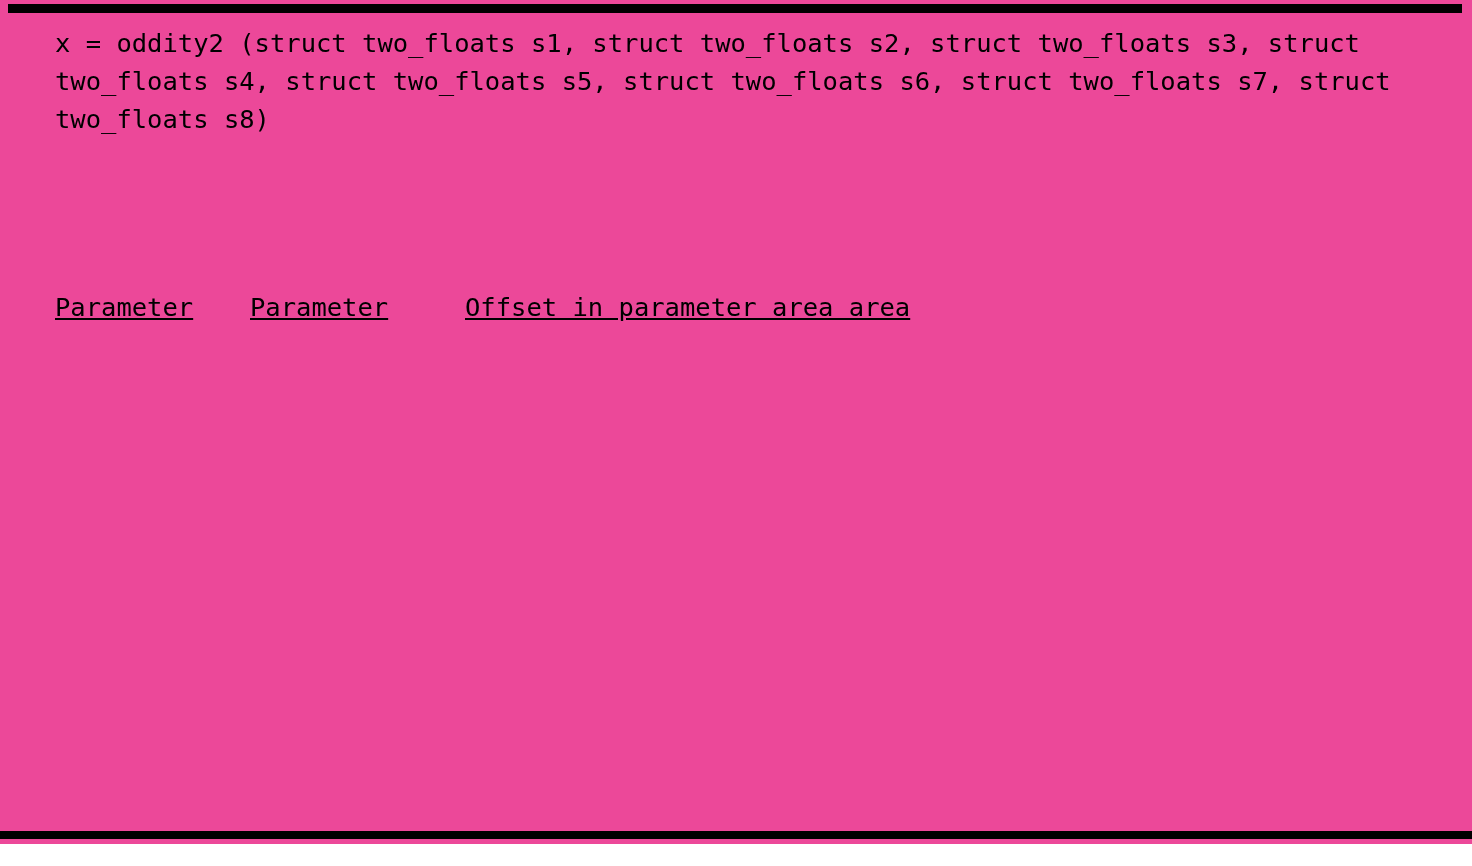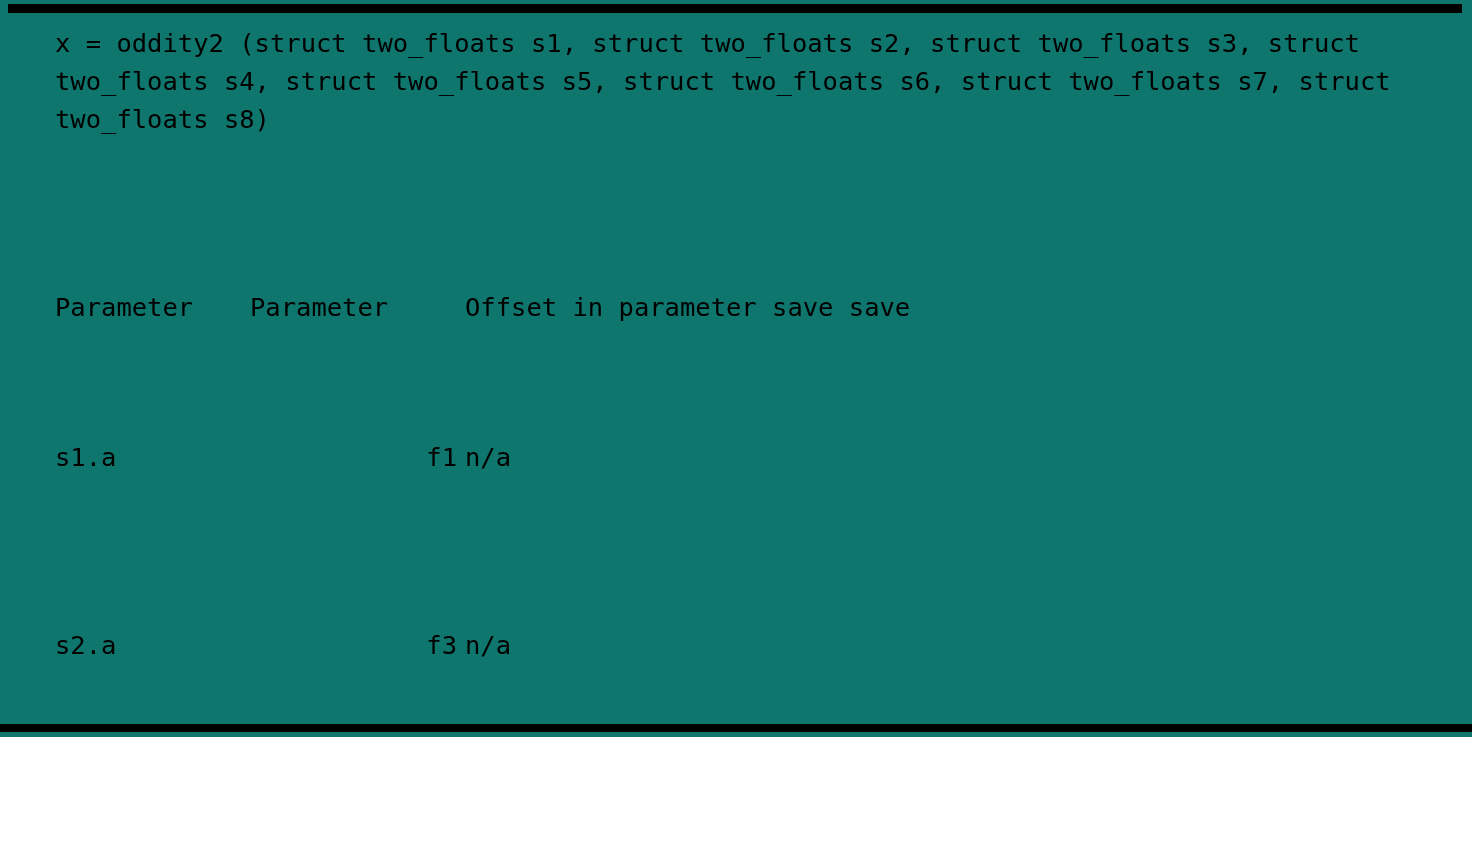"x = oddity2 (struct two_floats" .page { background: #0f766e -> #ec4899; height: 737px -> 844px }
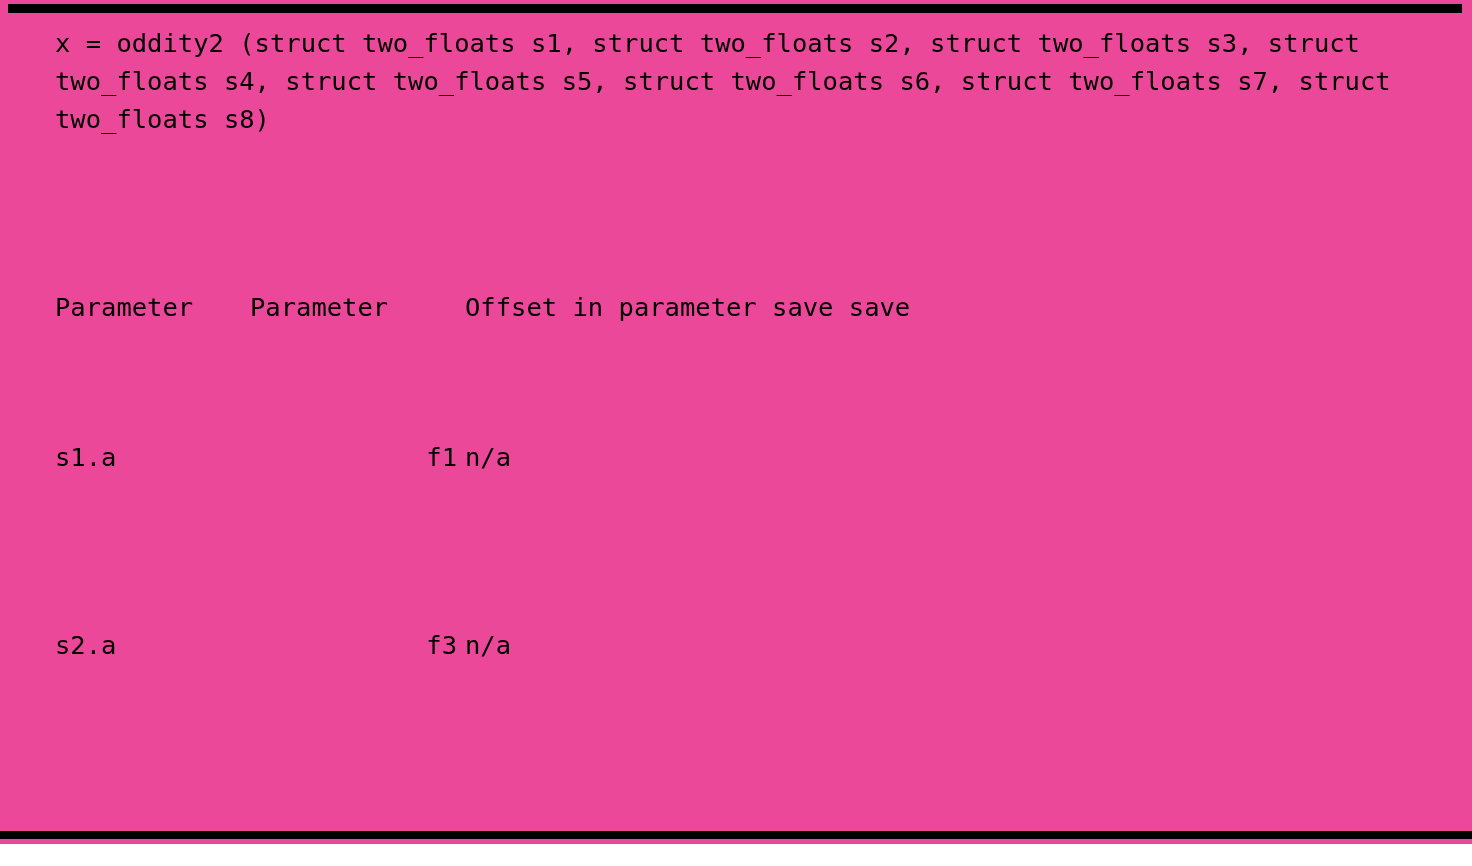"Parameter" .hrow .col-param, .hrow .col-reg, .hrow .col-off { text-decoration: none -> underline }
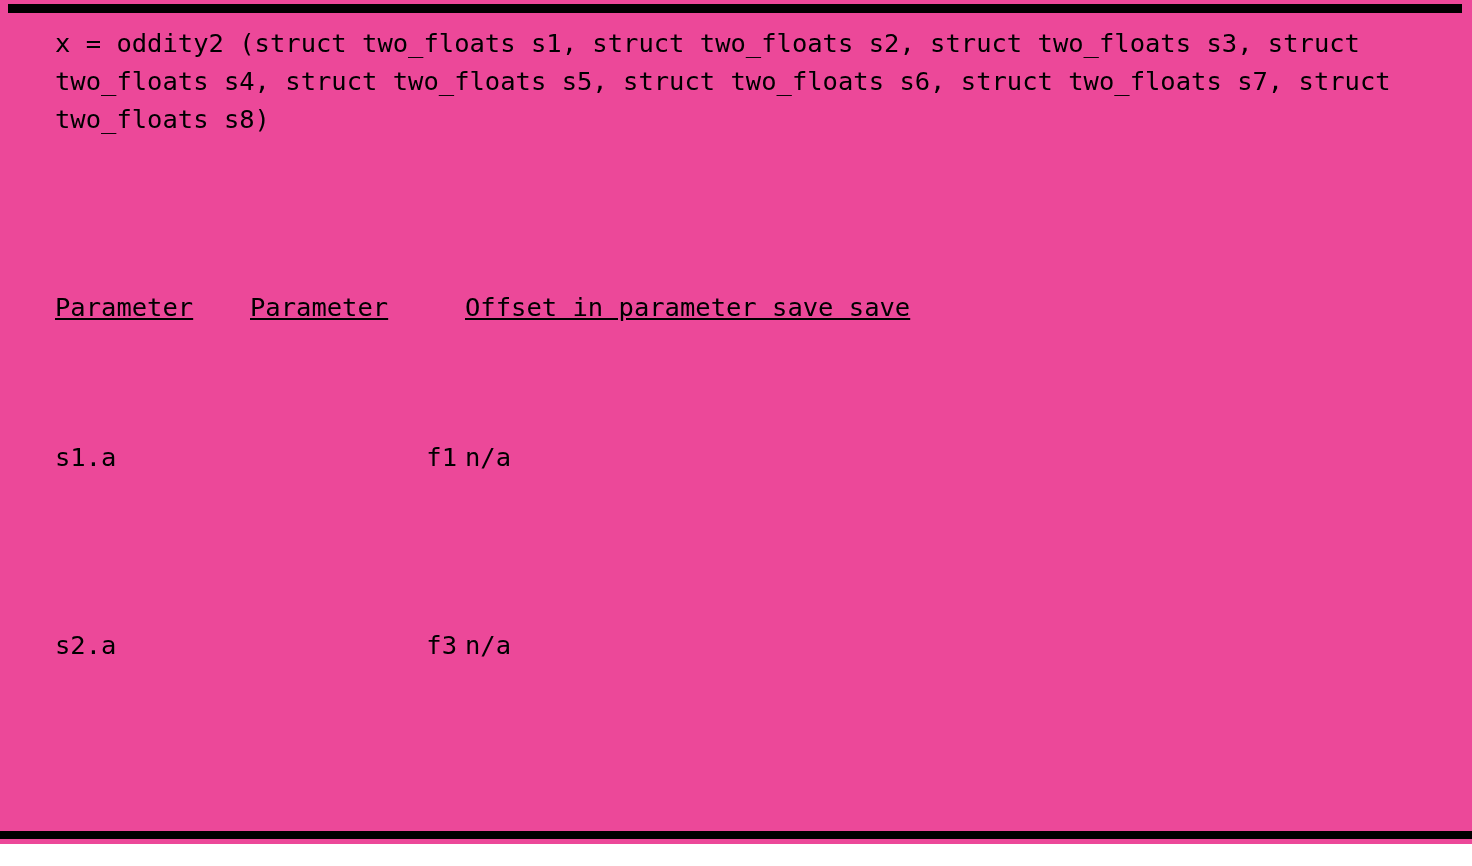"Offset in parameter save save" span.col-off { text: save save -> area area }
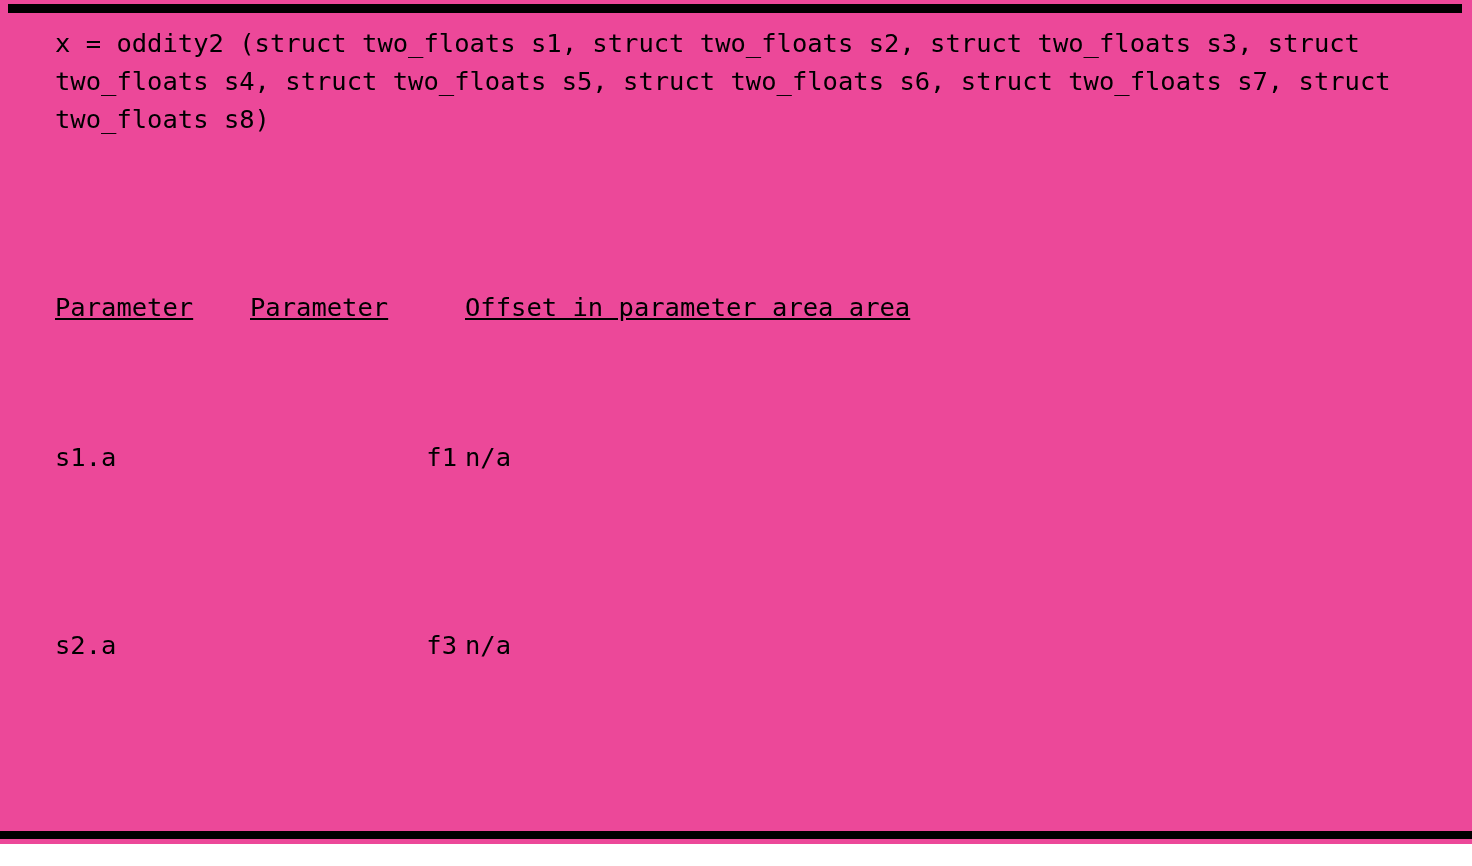"s1.a f1 n/a" div.trow { html: <div><span>s1.a</span><span>f1</span><span>n/a</span></div> -> none }
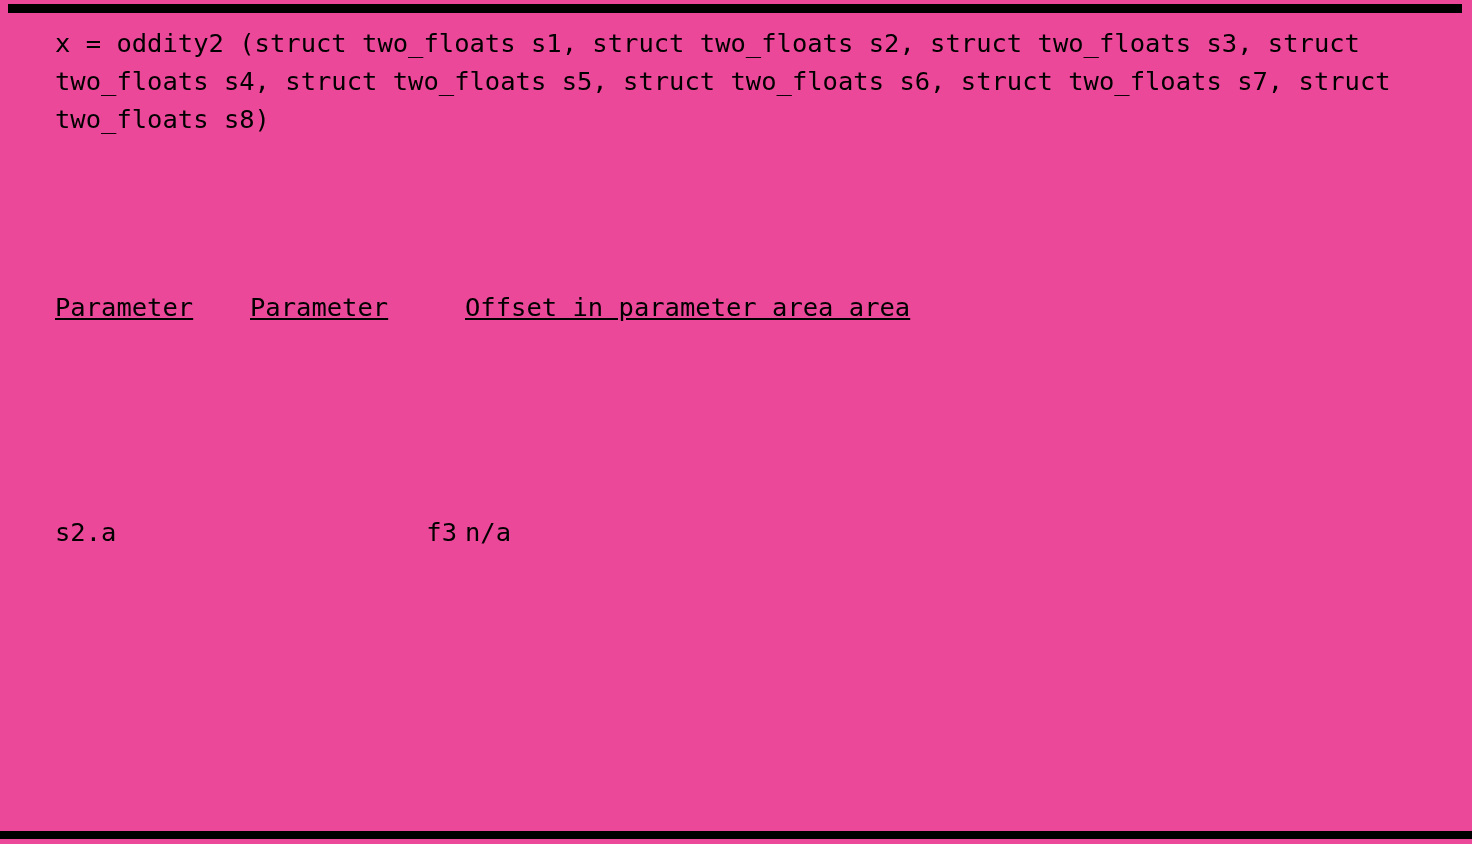"s2.a f3 n/a" div.trow { html: <div><span>s2.a</span><span>f3</span><span>n/a</span></div> -> none }
